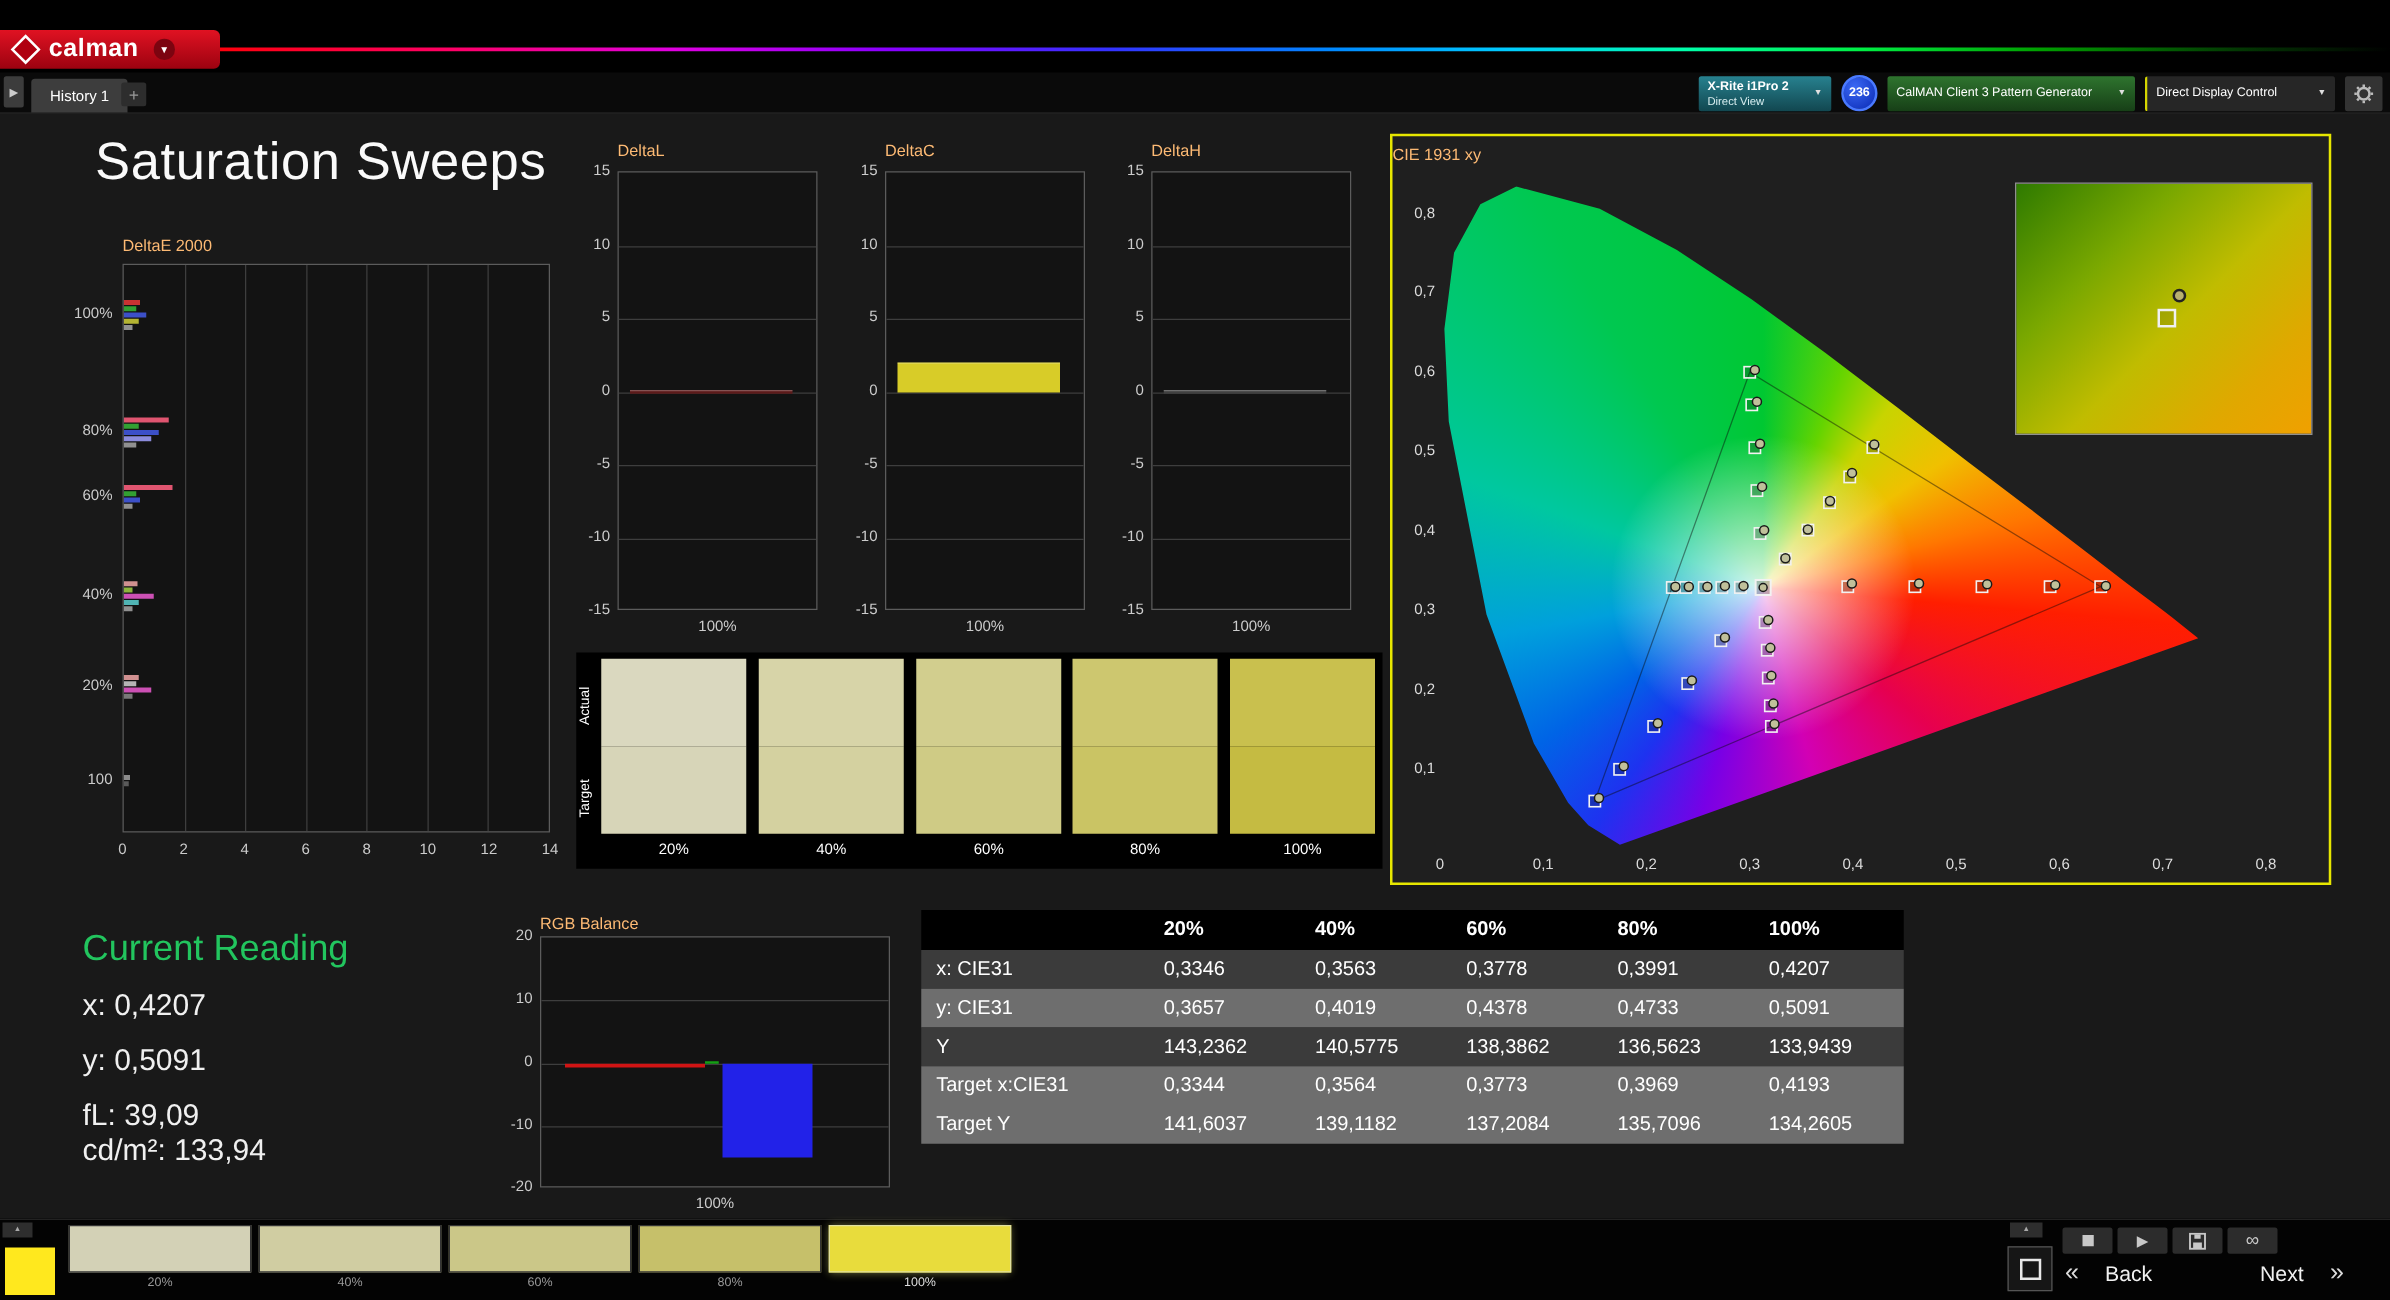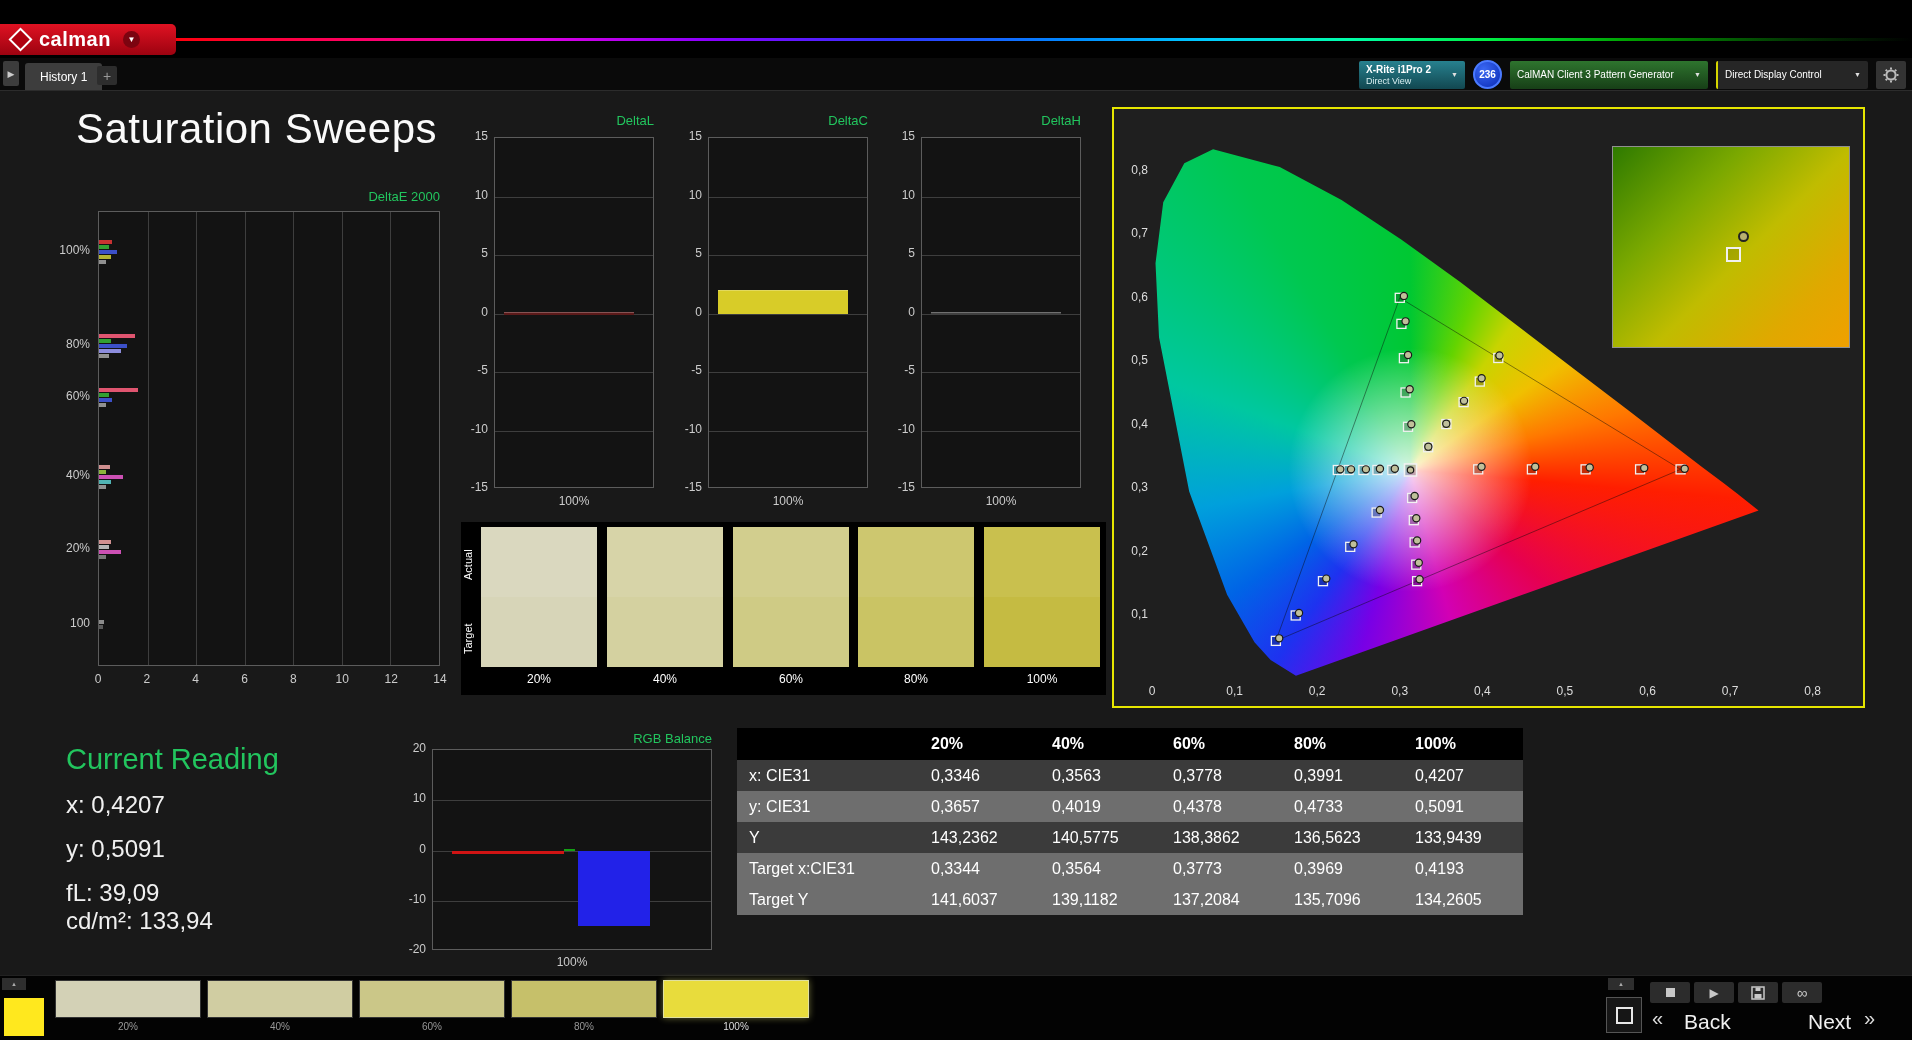"DeltaL" .chart-title { color: #22c55e -> #fdba74; text-align: right -> left }
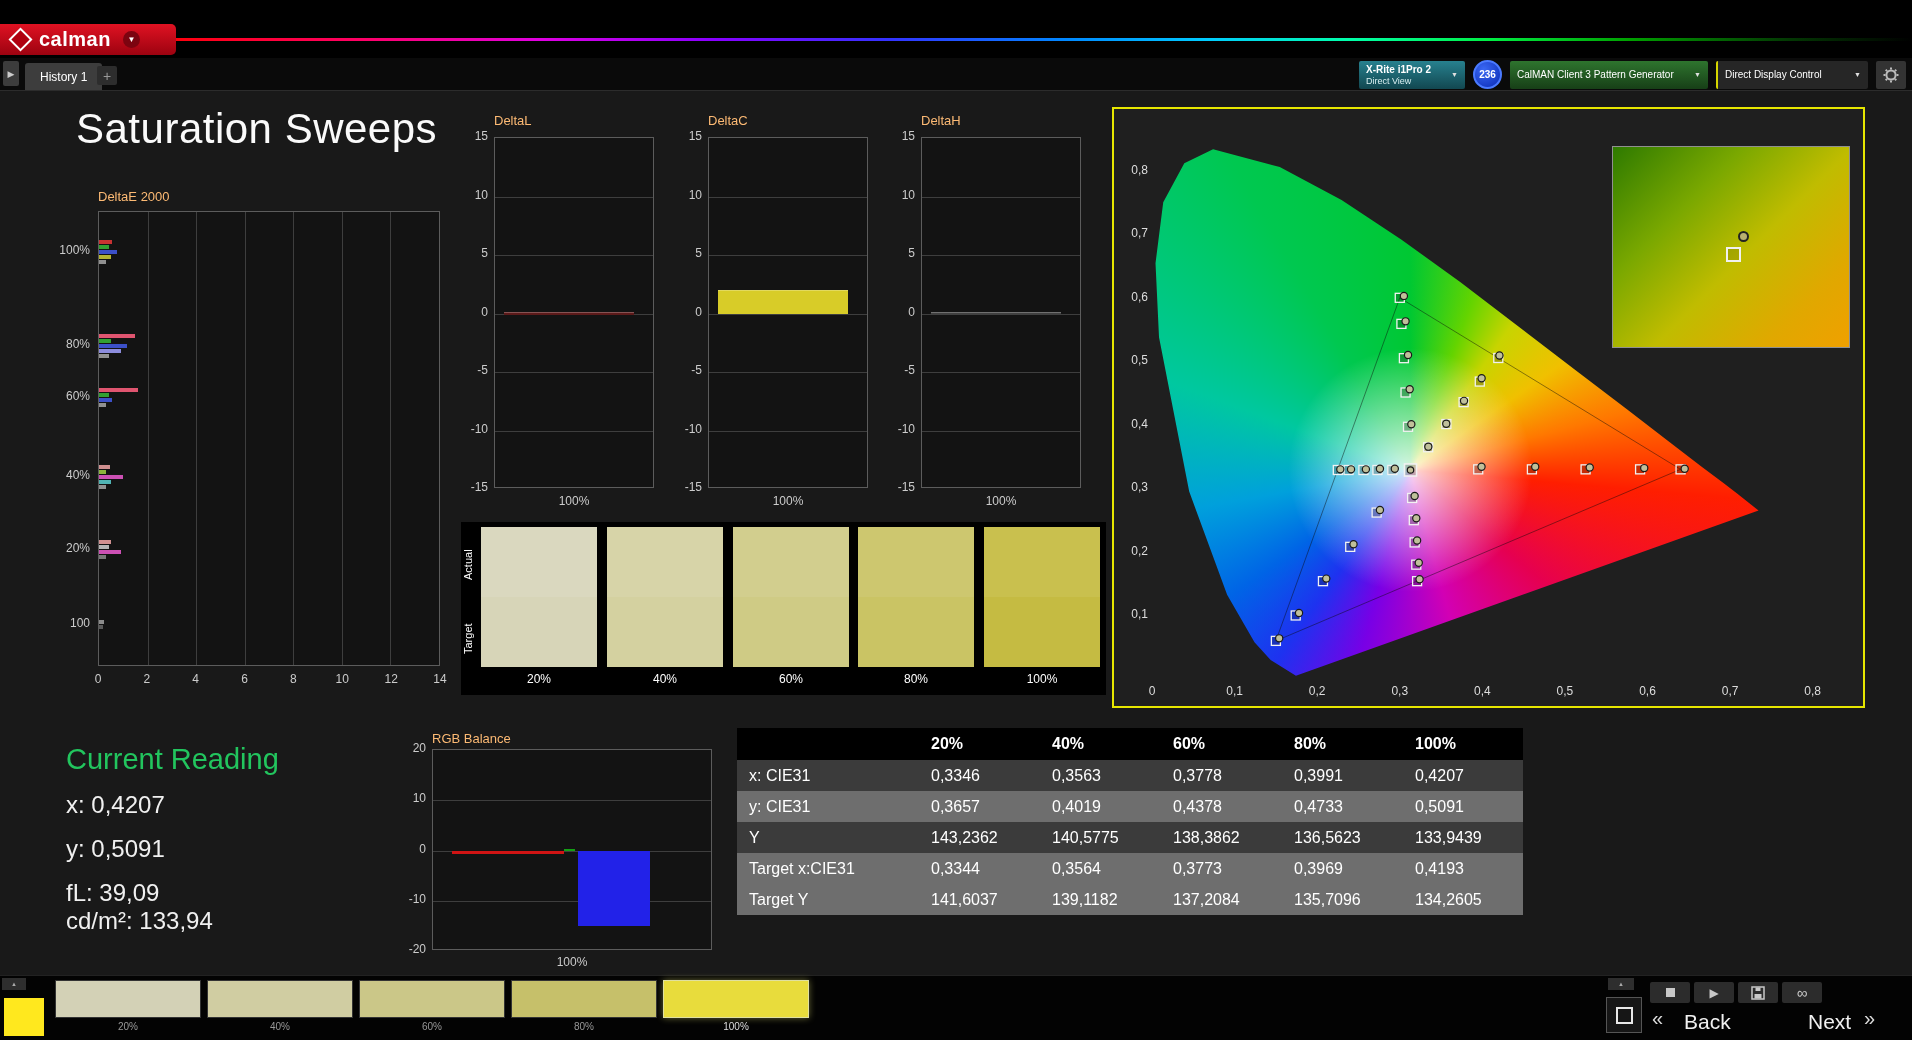"CIE 1931 xy" div.chart-title { html: none -> <div>CIE 1931 xy</div> }
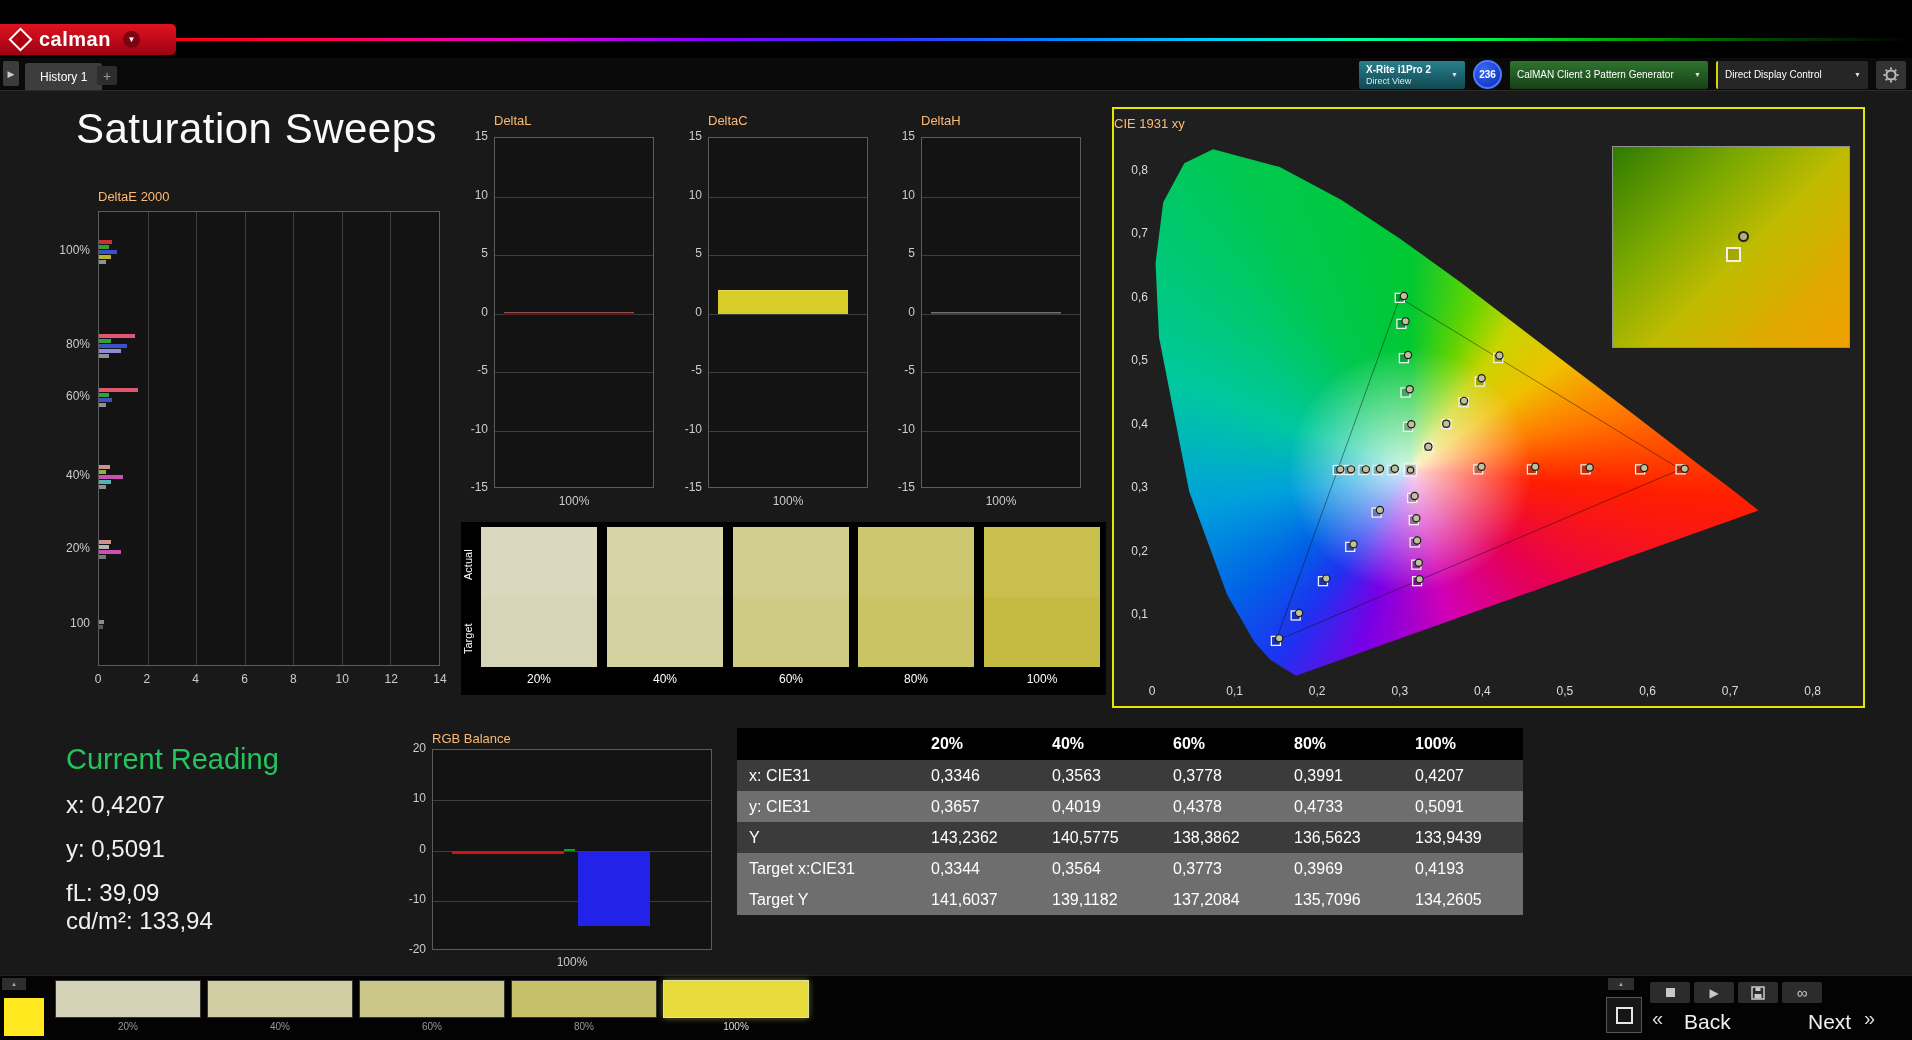"Back" .navword { font-size: 21px -> 17px }
